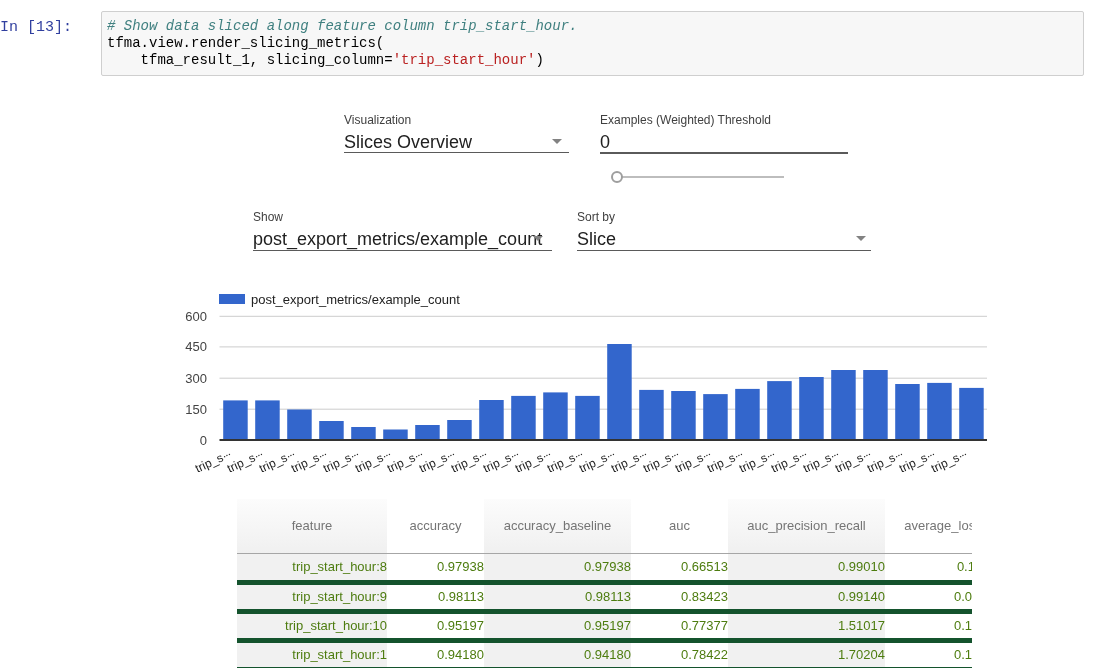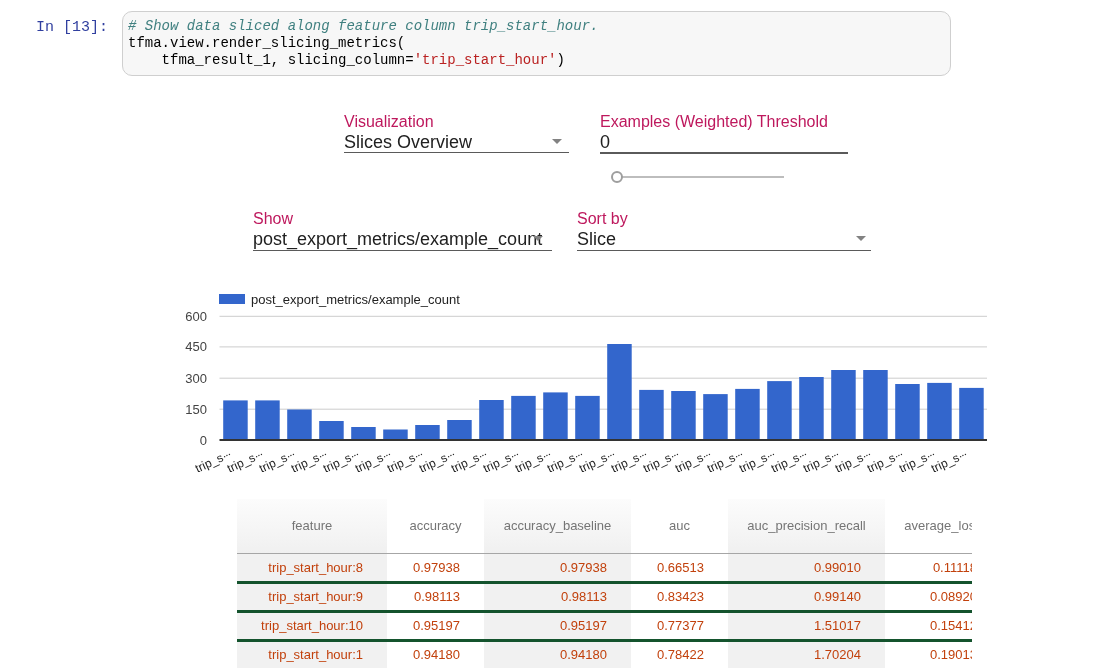"In [13]:" .prompt { text-align: right -> left }
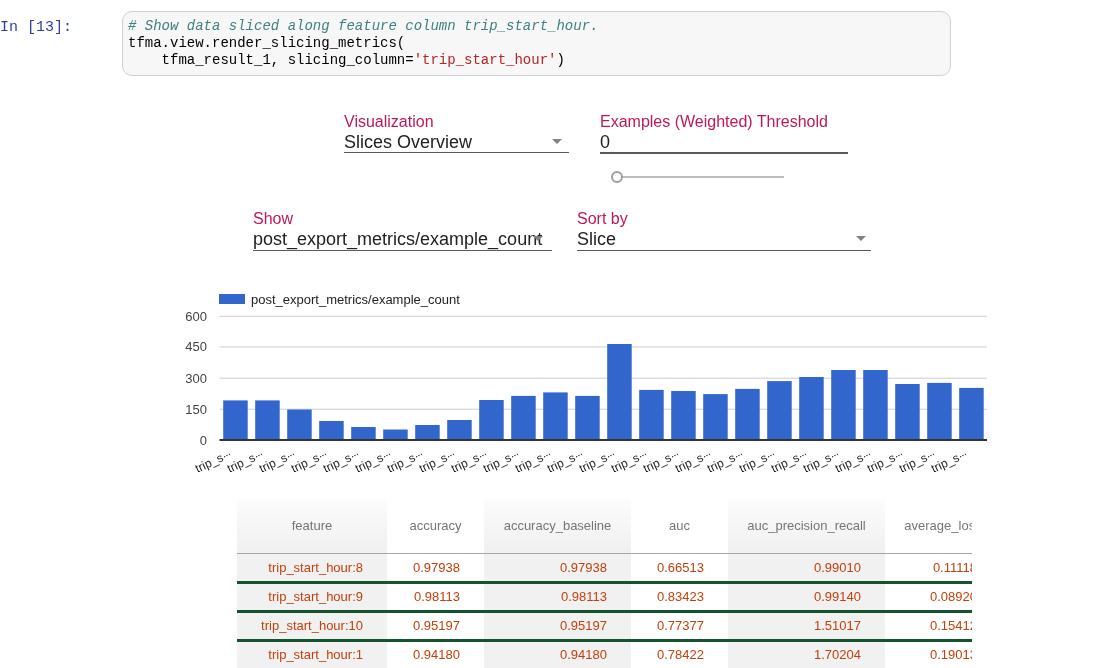"# Show data sliced along" .codecell { border-radius: 10px -> 2px; left: 122px -> 101px; width: 829px -> 983px }
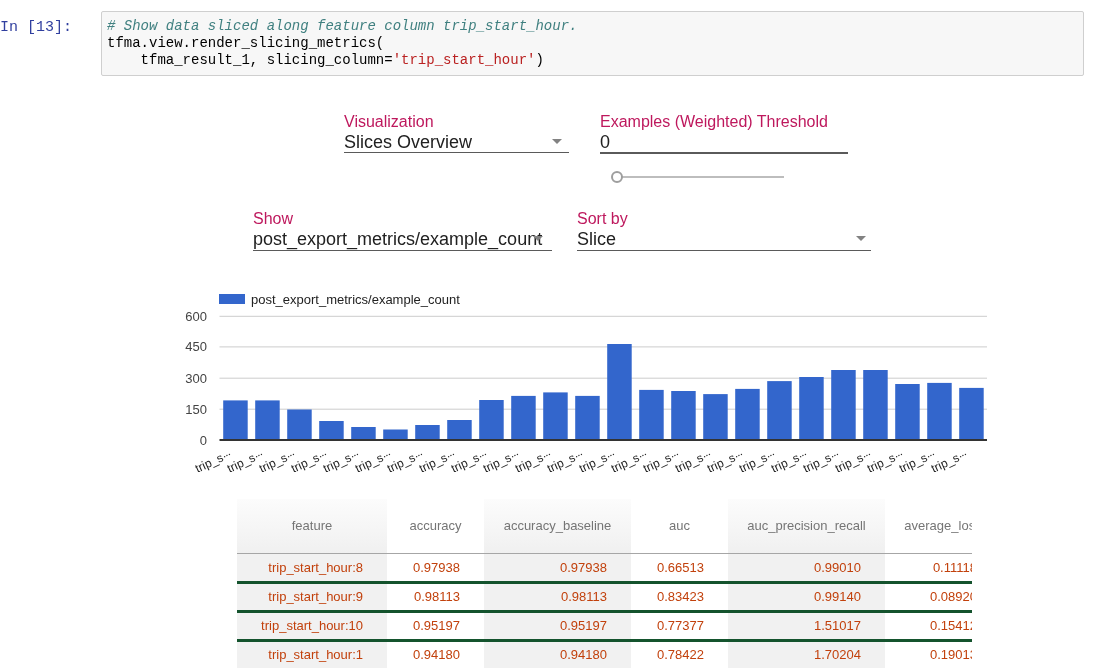"Visualization" .lbl { color: #be185d -> #404040; font-size: 16px -> 12px }
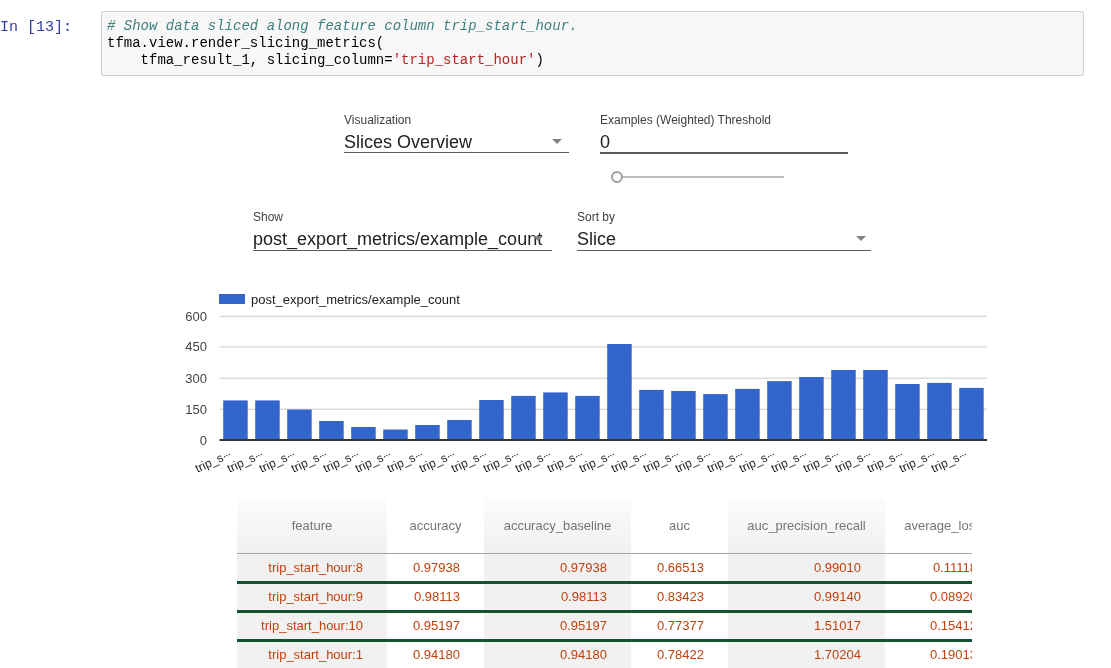"trip_start_hour:8" table.tfma td { border-bottom: 3px solid #14532d -> 5px solid #14532d; color: #c2410c -> #4d7c0f; padding-right: 24px -> none }
